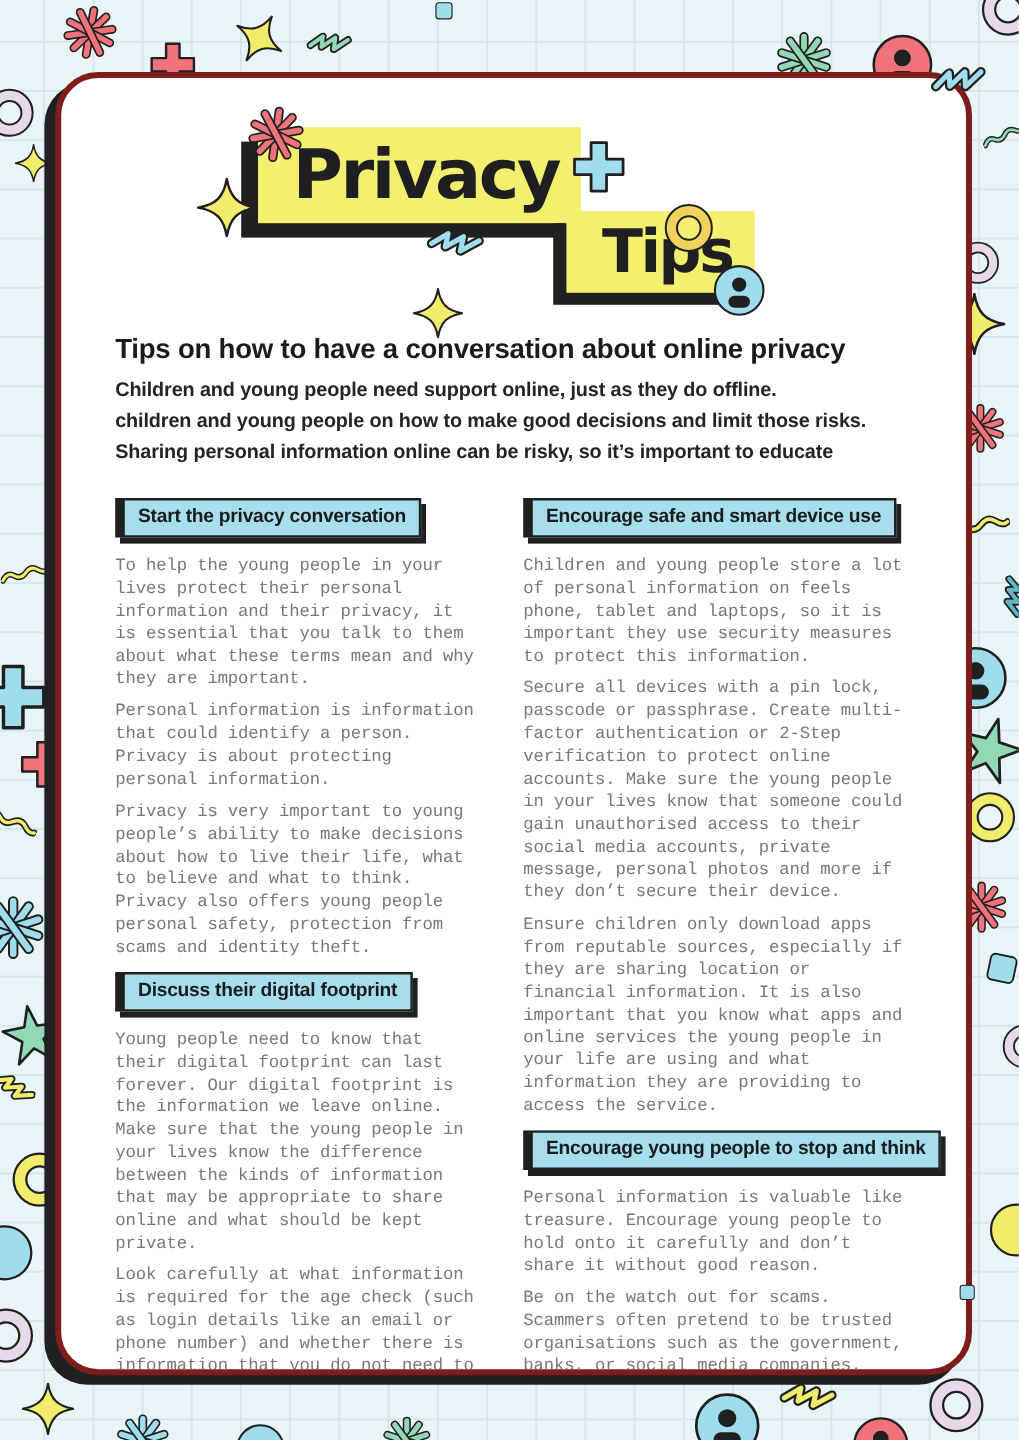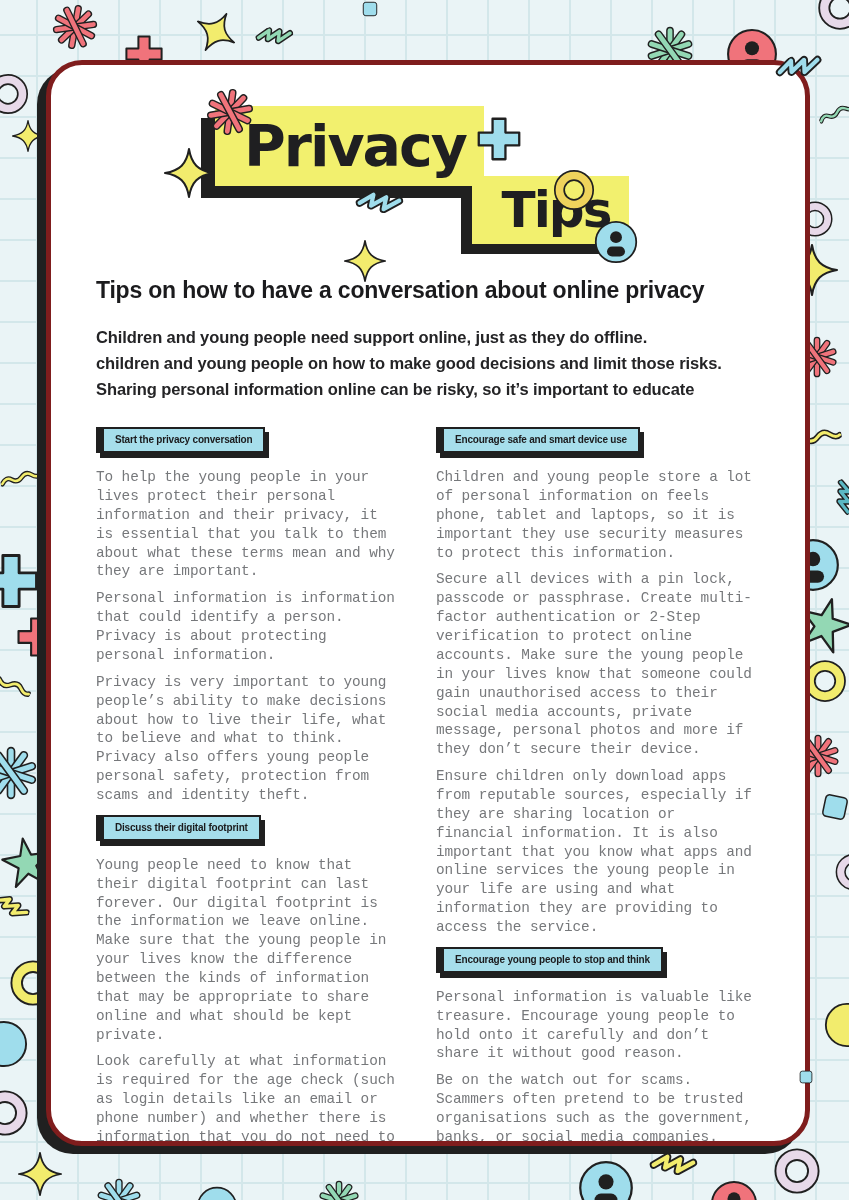"Children and young people need" .intro { margin-top: 20px -> 8px }
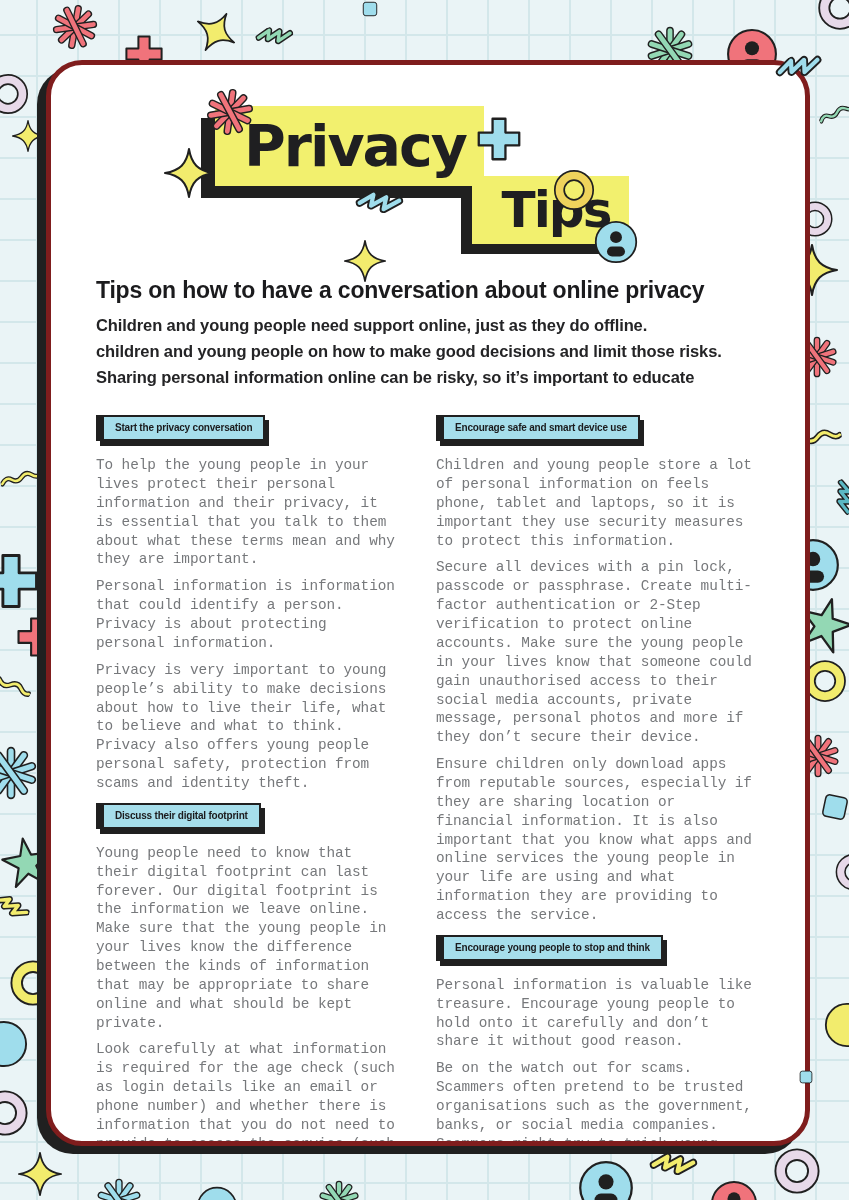"Start the privacy conversation" .sec-header { font-size: 10px -> 16px }
